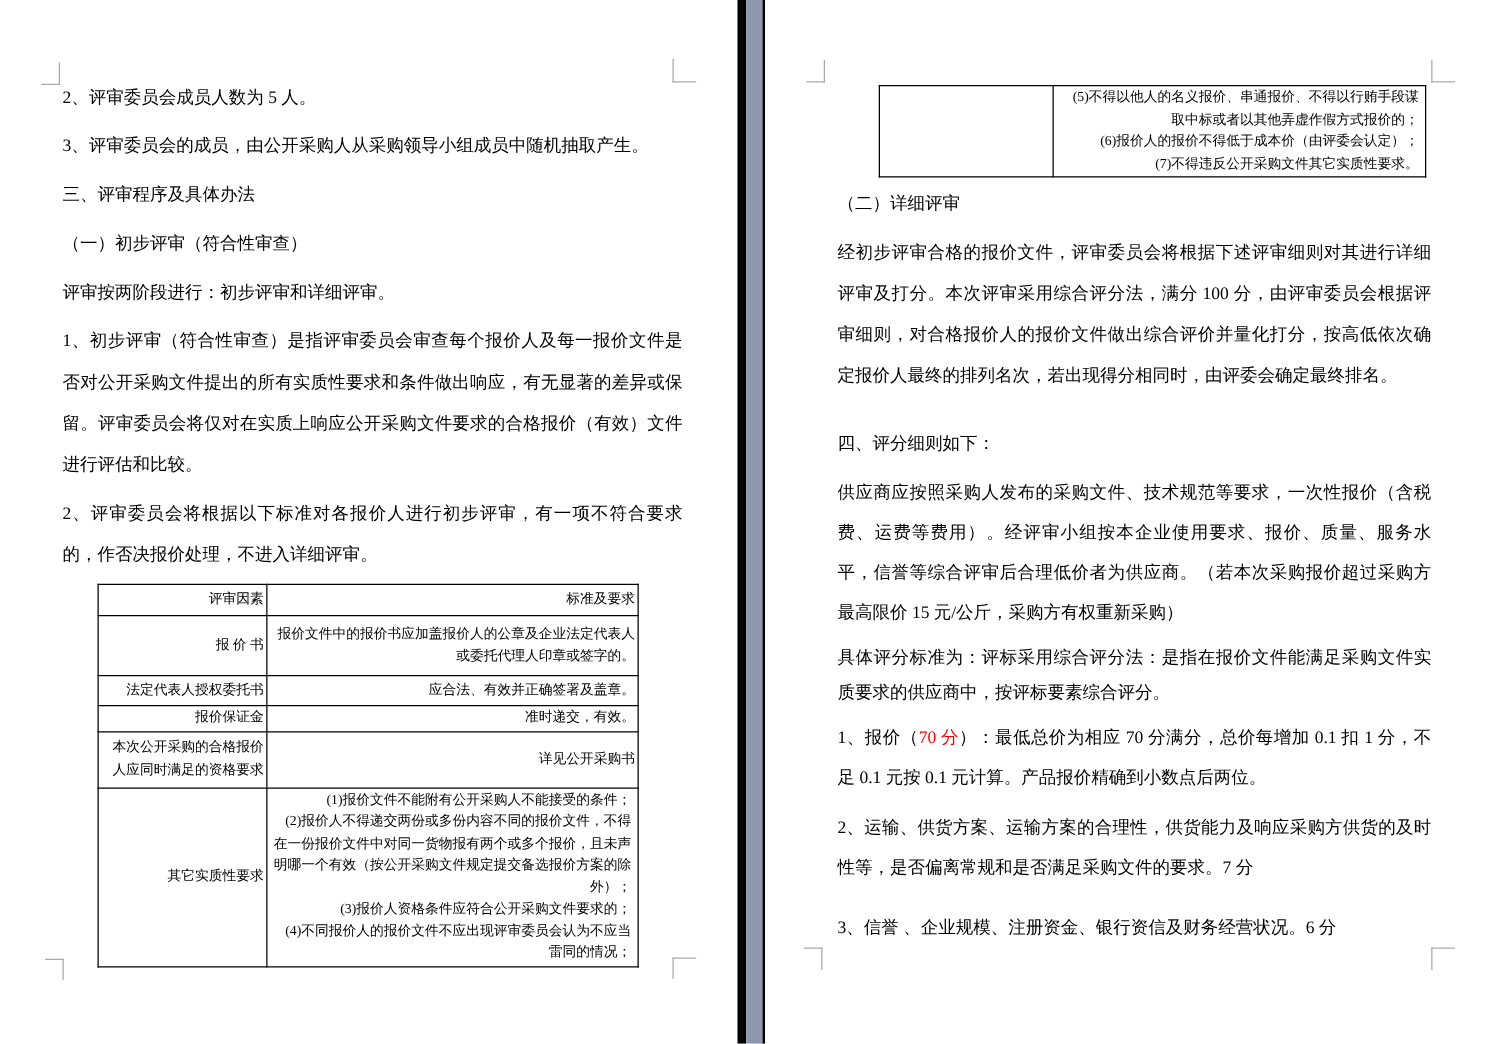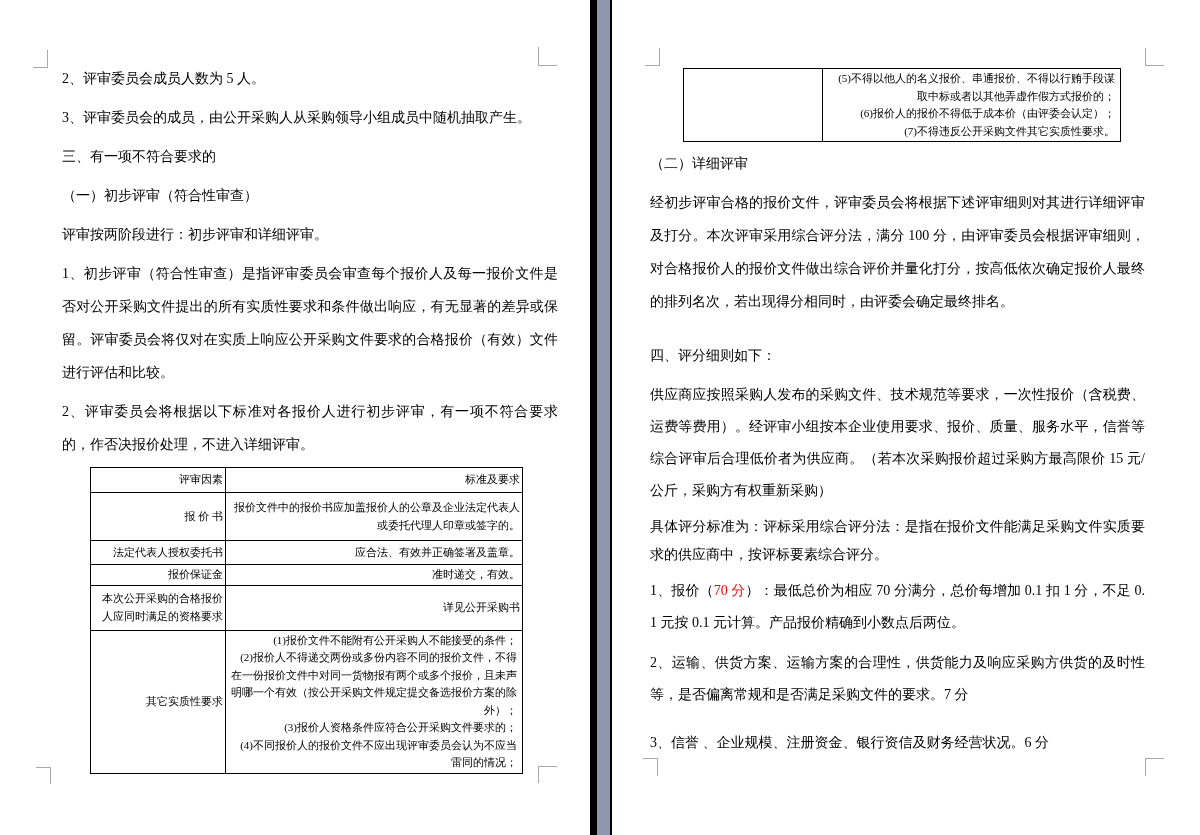"2、评审委员会成员人数为 5 人。" #page-left { left: 12px -> 0 }
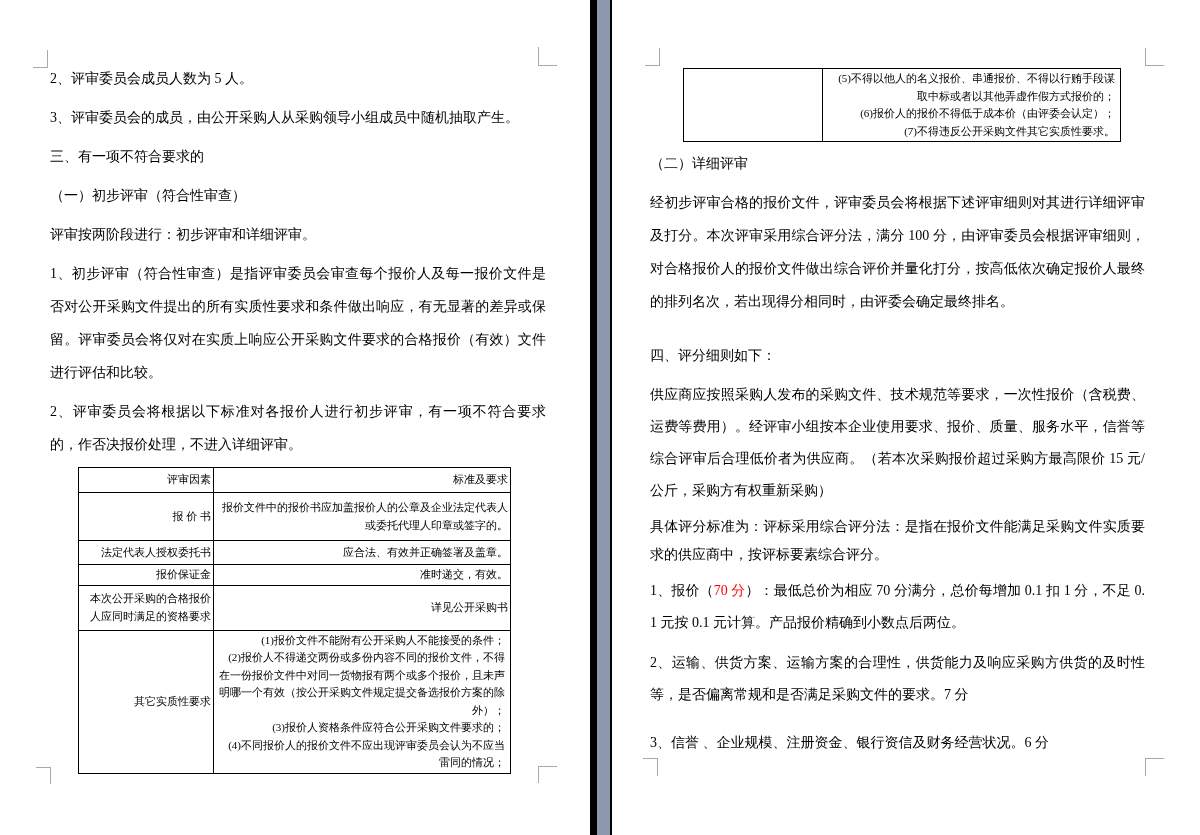"(5)不得以他人的名义报价、串通报价、不得以行贿手段谋取中标或者以其他弄虚作假方" #page-right { padding: 65px 55px 0 38px -> 65px 55px 0 58px }
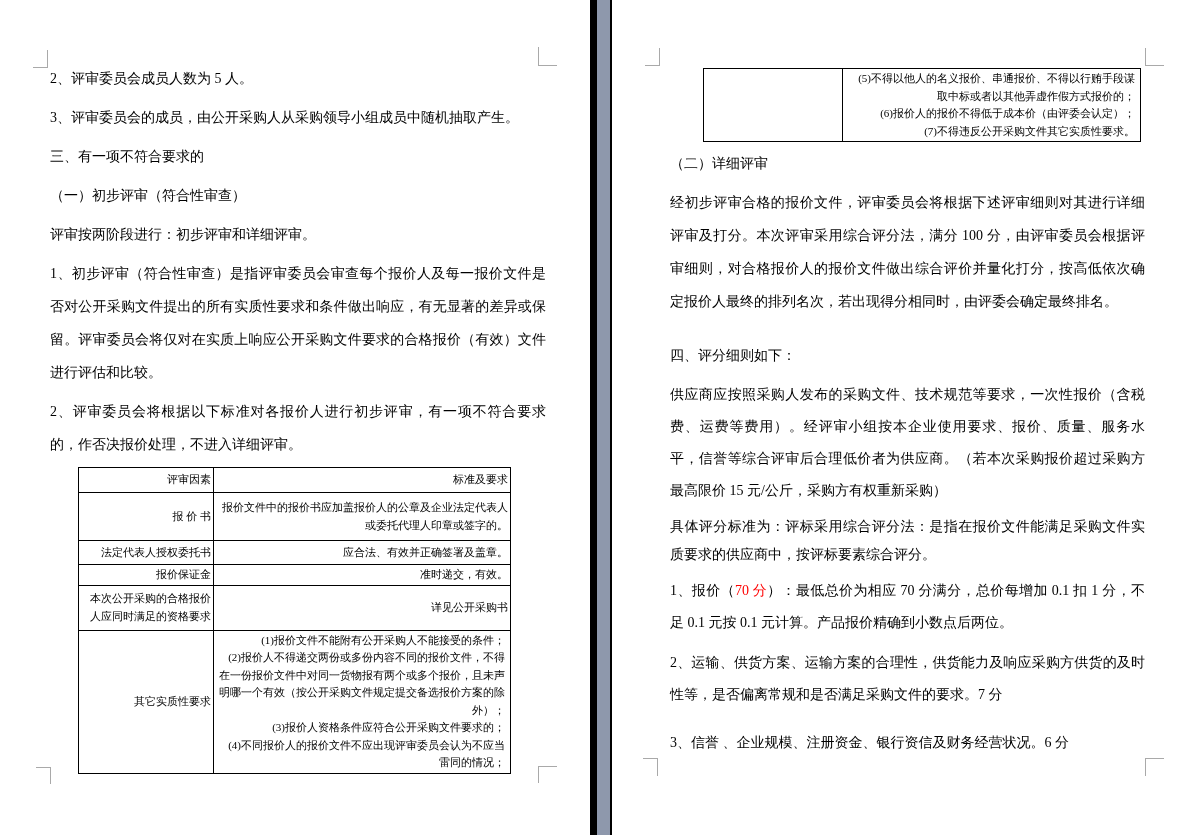"三、有一项不符合要求的" div.para { text: 有一项不符合要求的 -> 评审程序及具体办法 }
